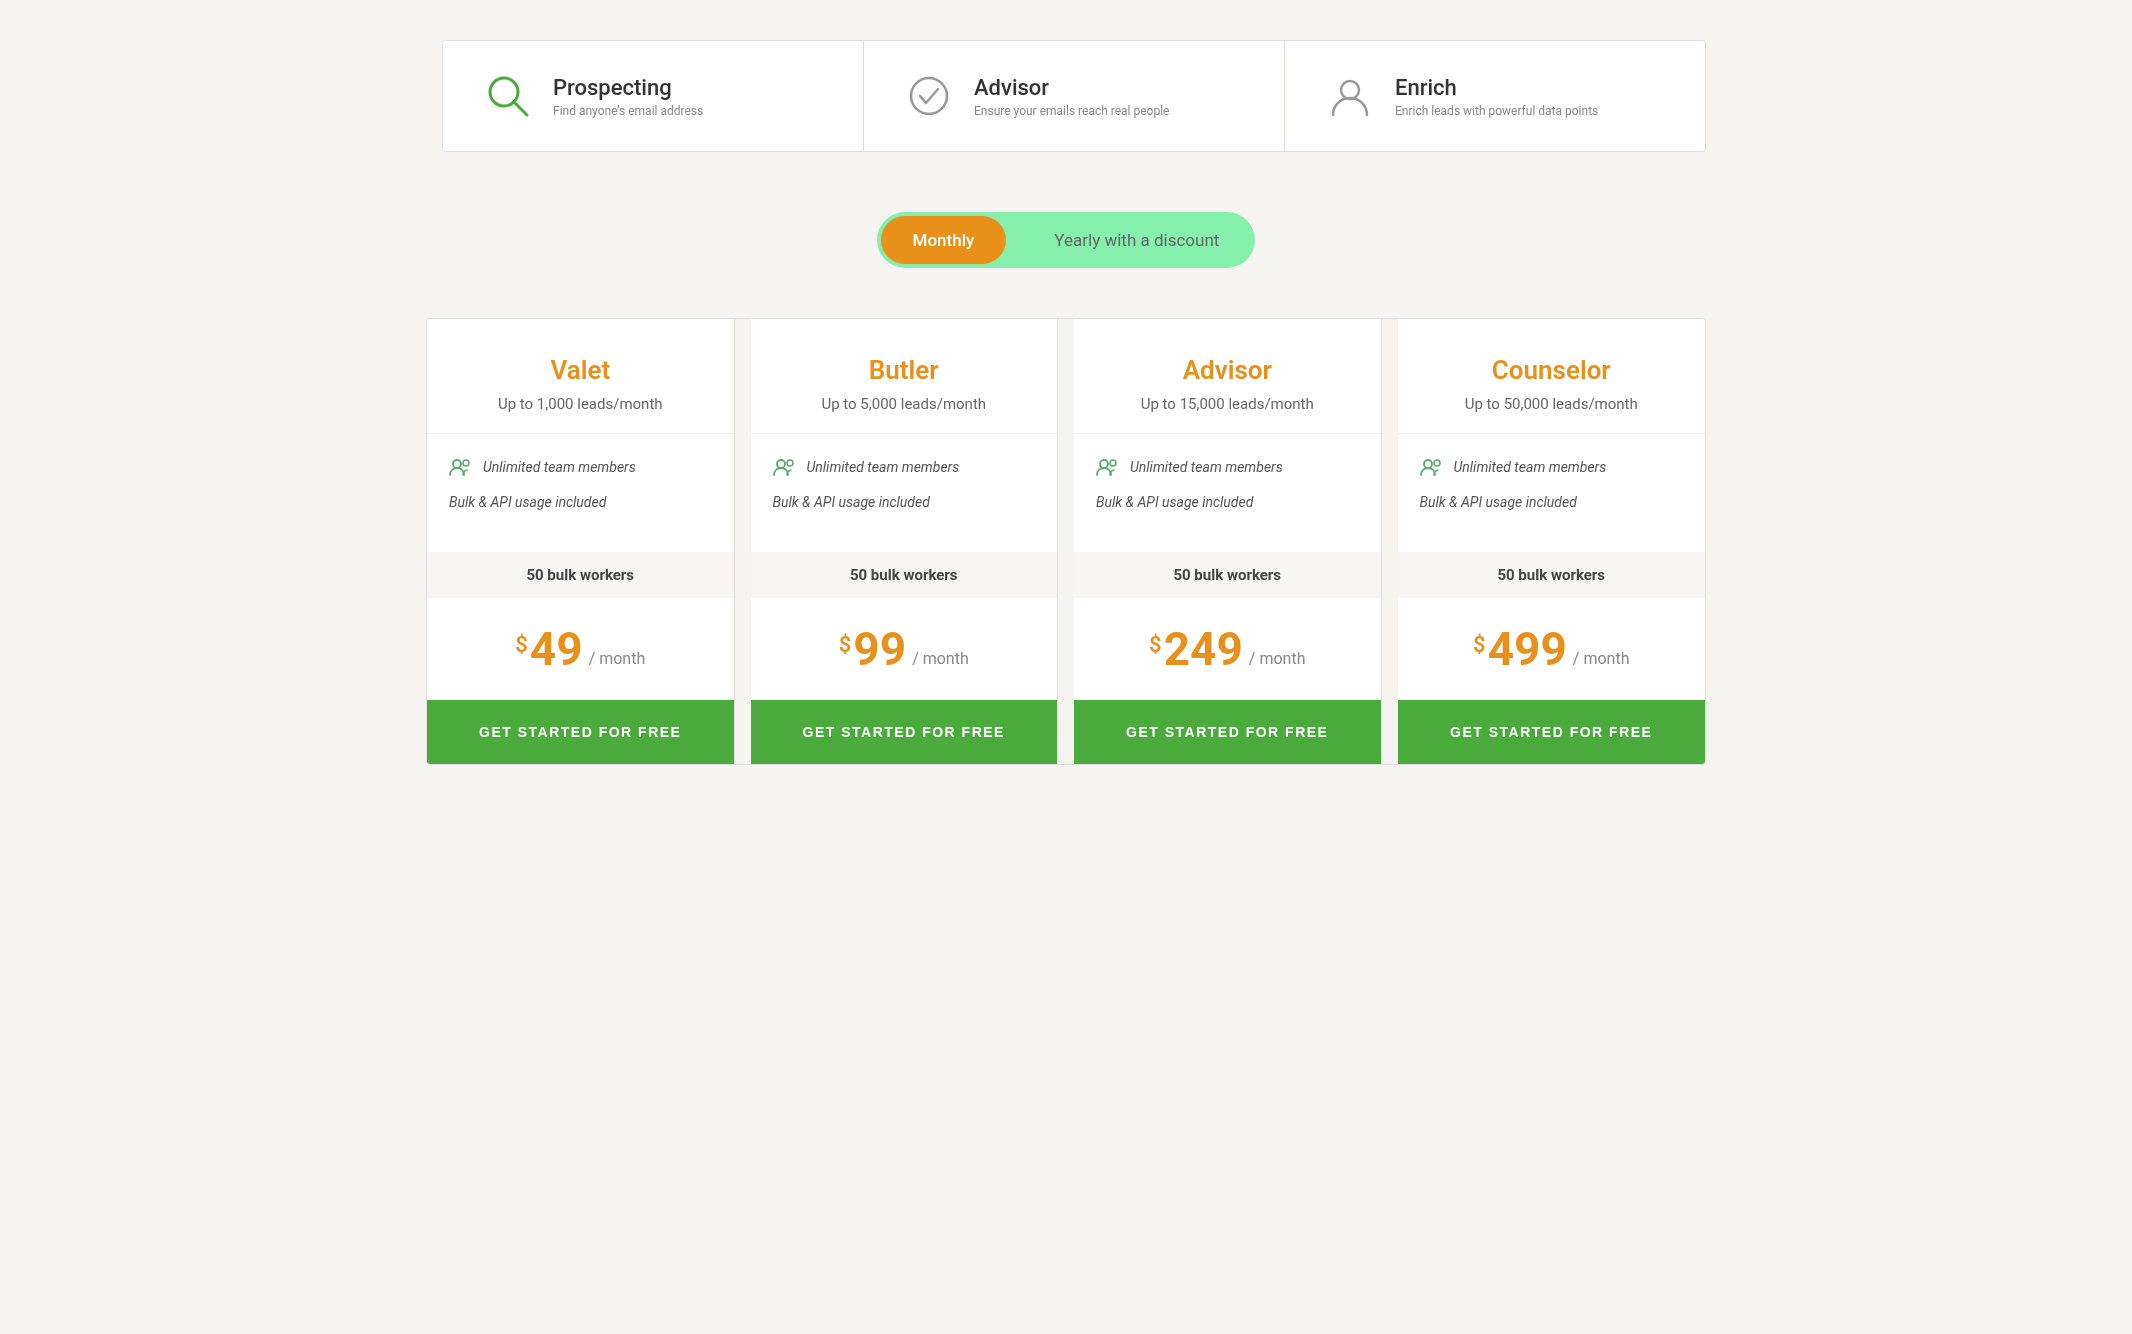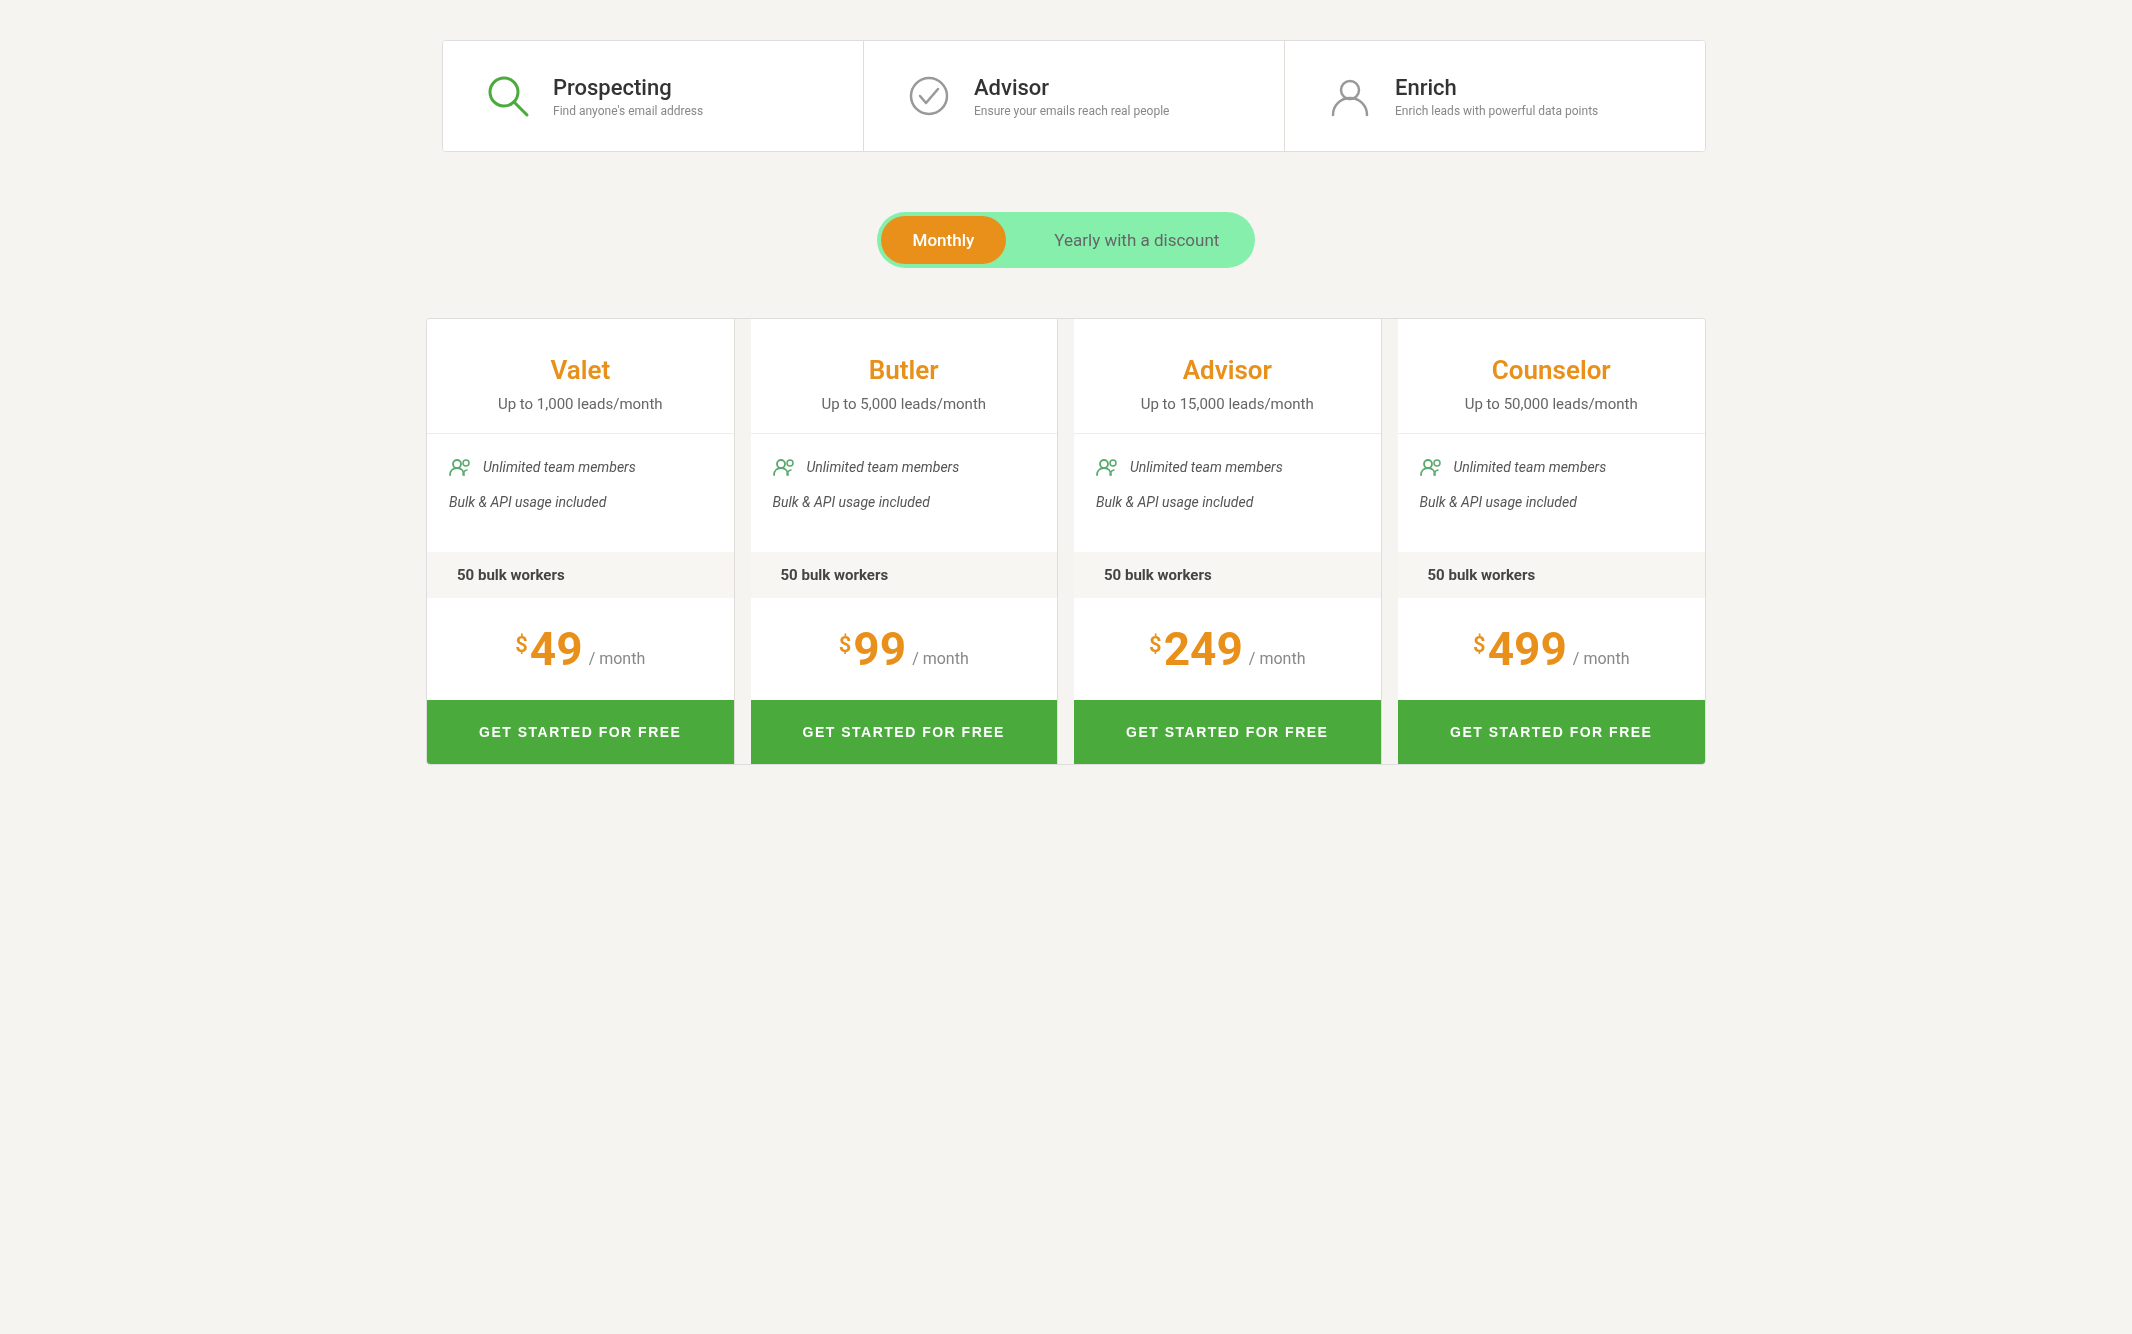"50 bulk workers" .bulk-workers { text-align: left -> center }
